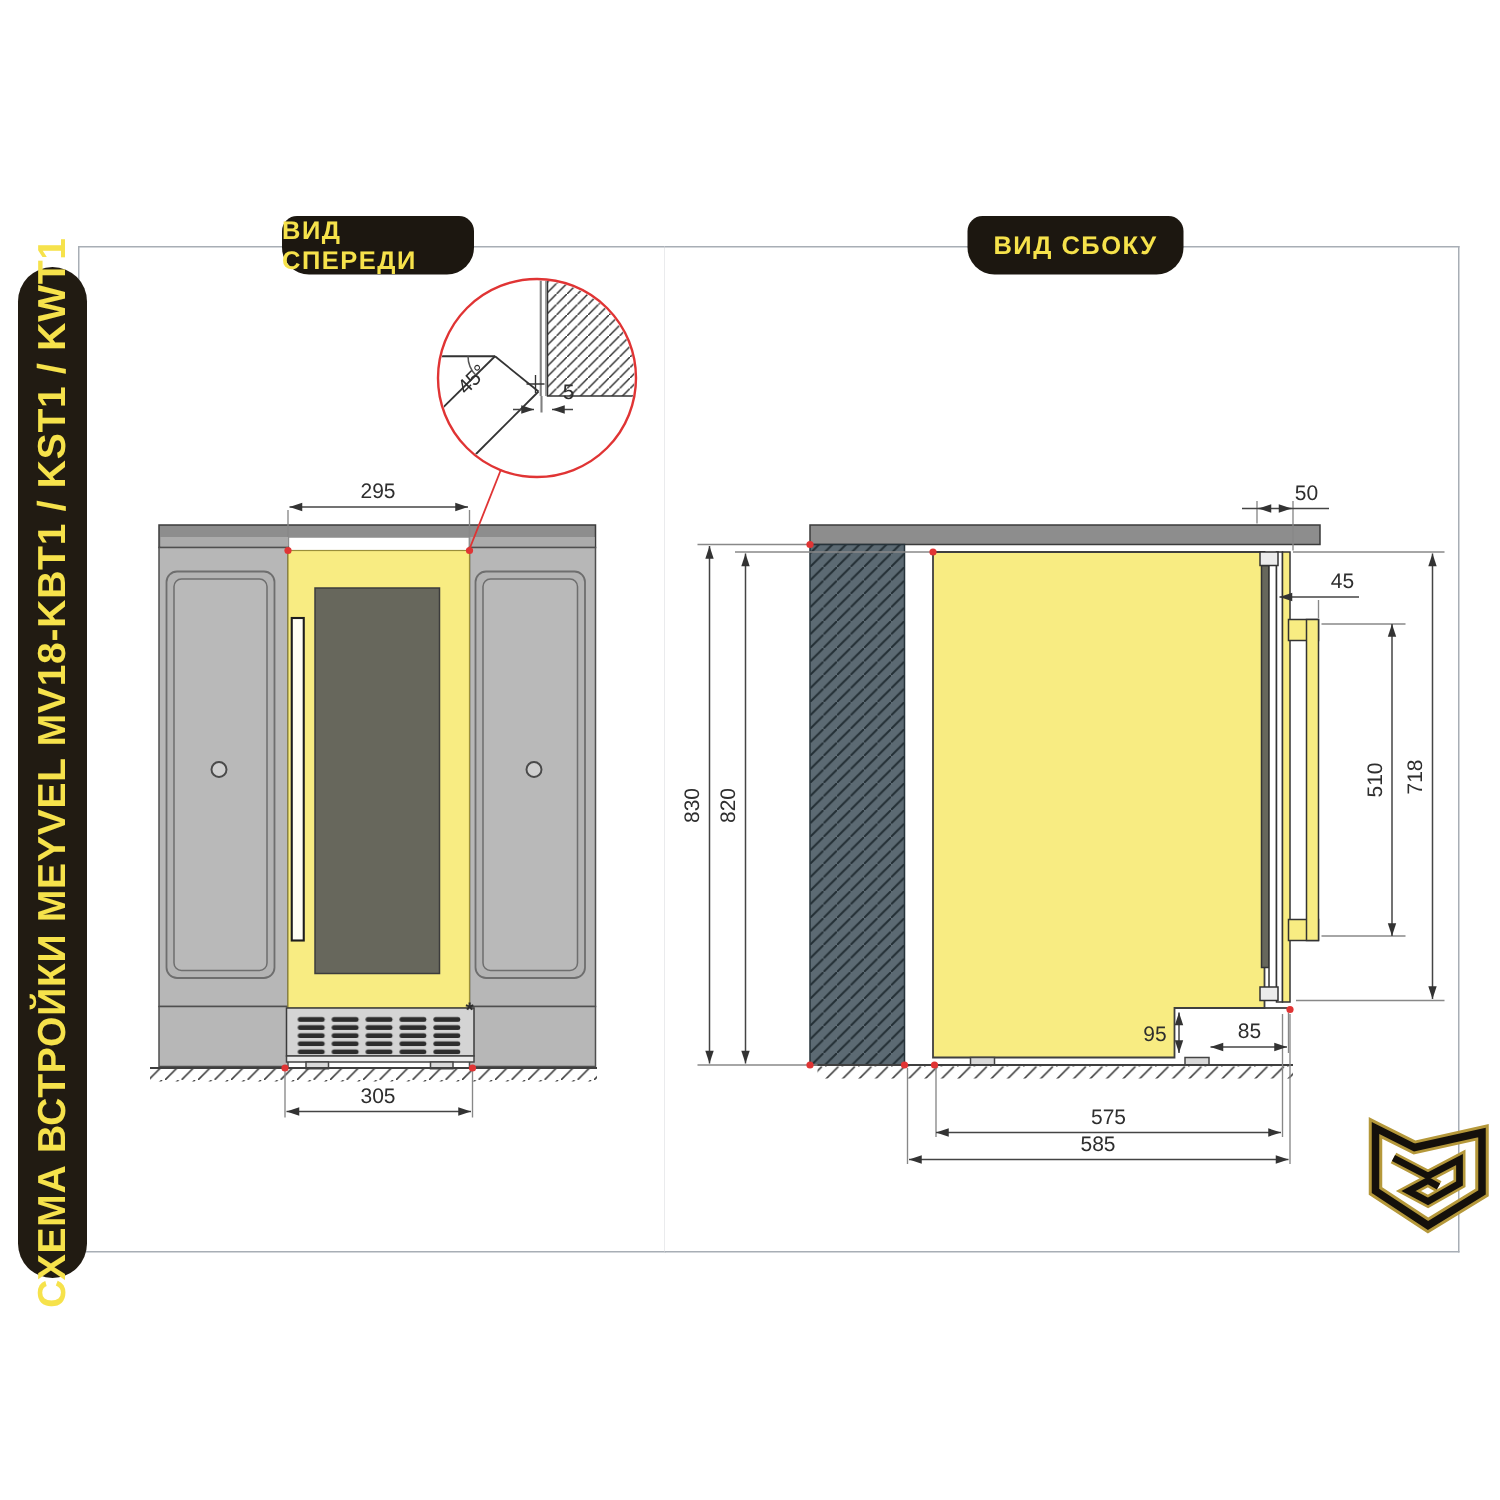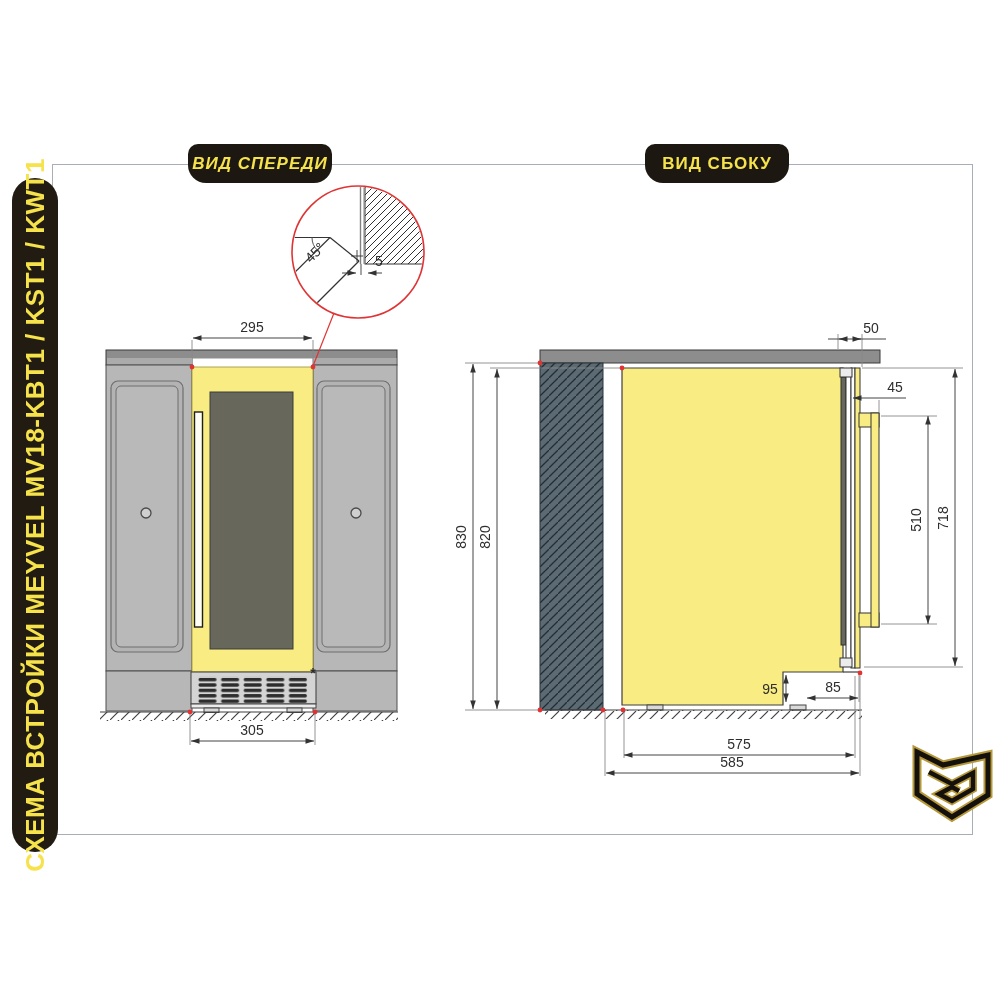"ВИД СПЕРЕДИ" .badge-front { font-style: italic -> none; width: 144px -> 128px }
